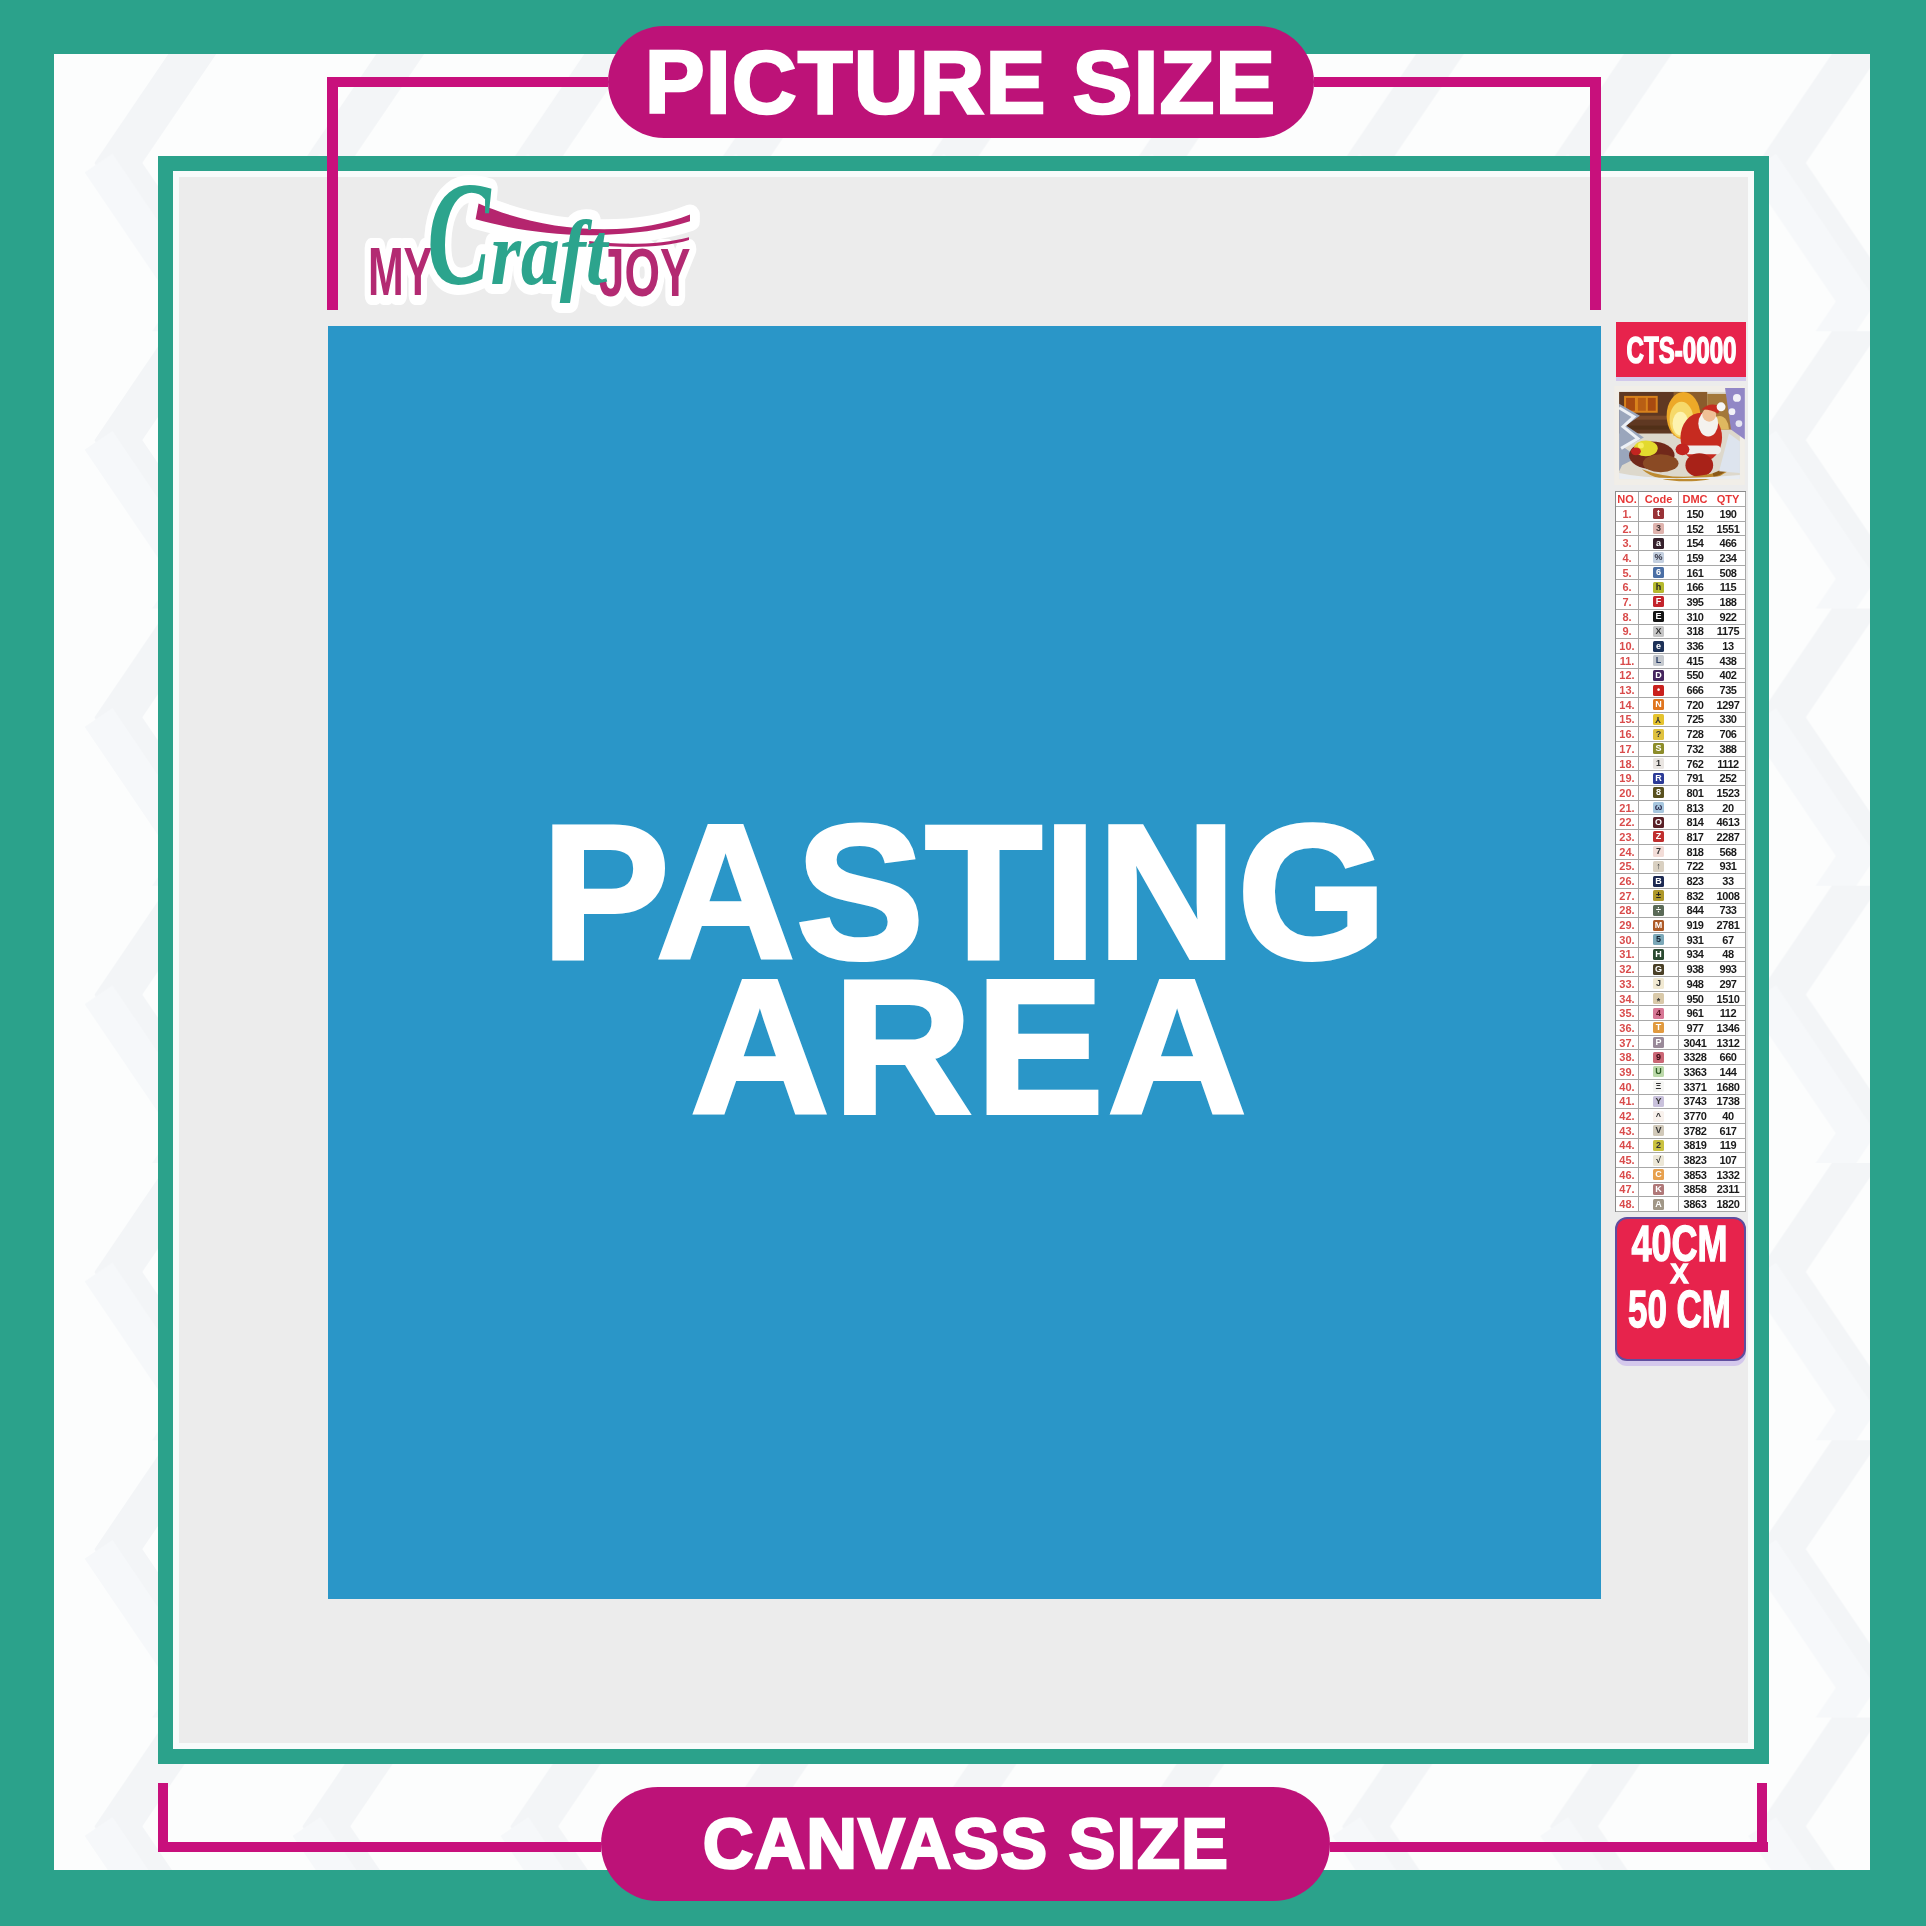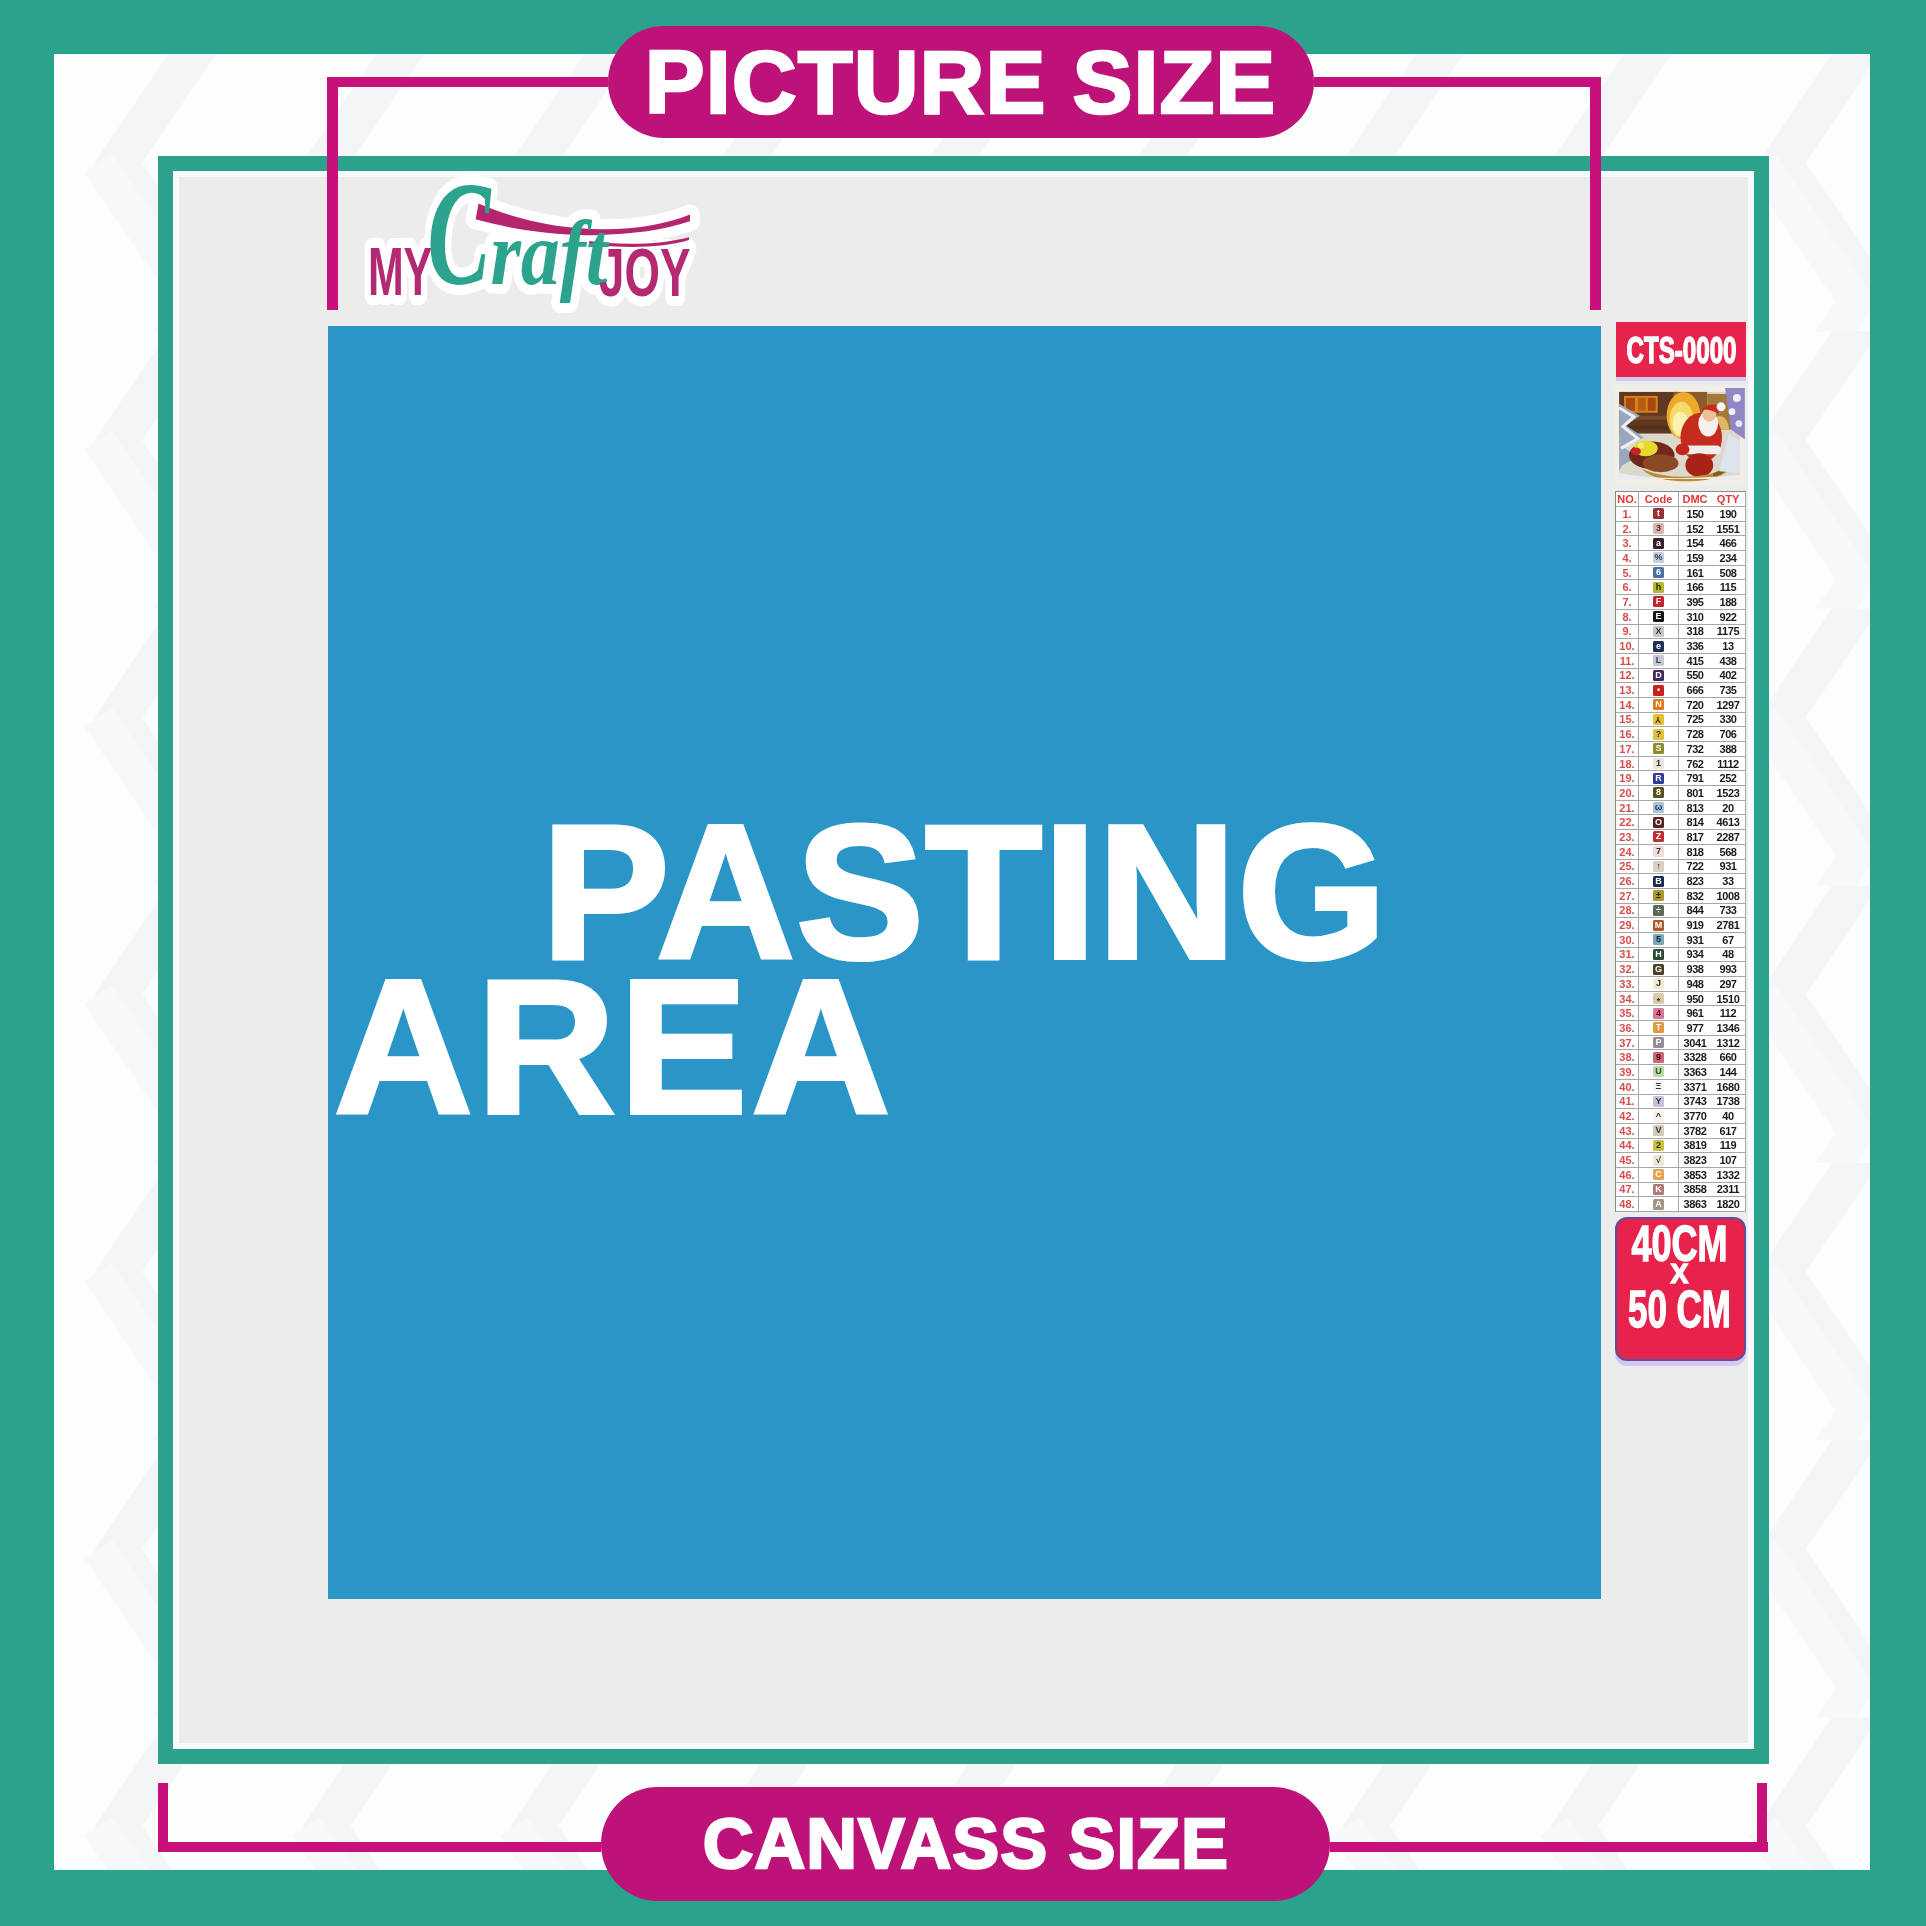"AREA" div.abs { text-align: none -> center }
